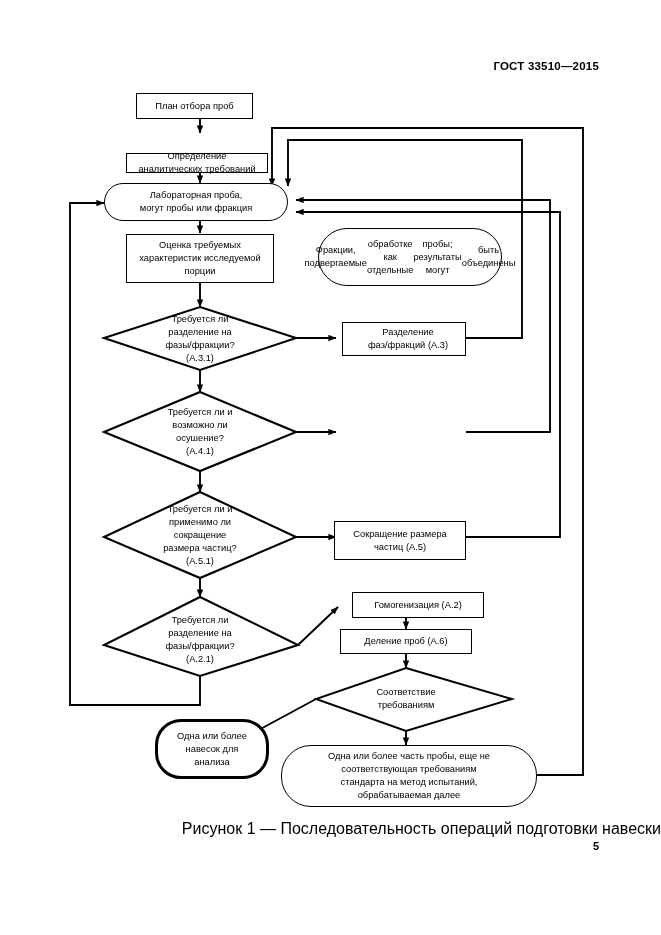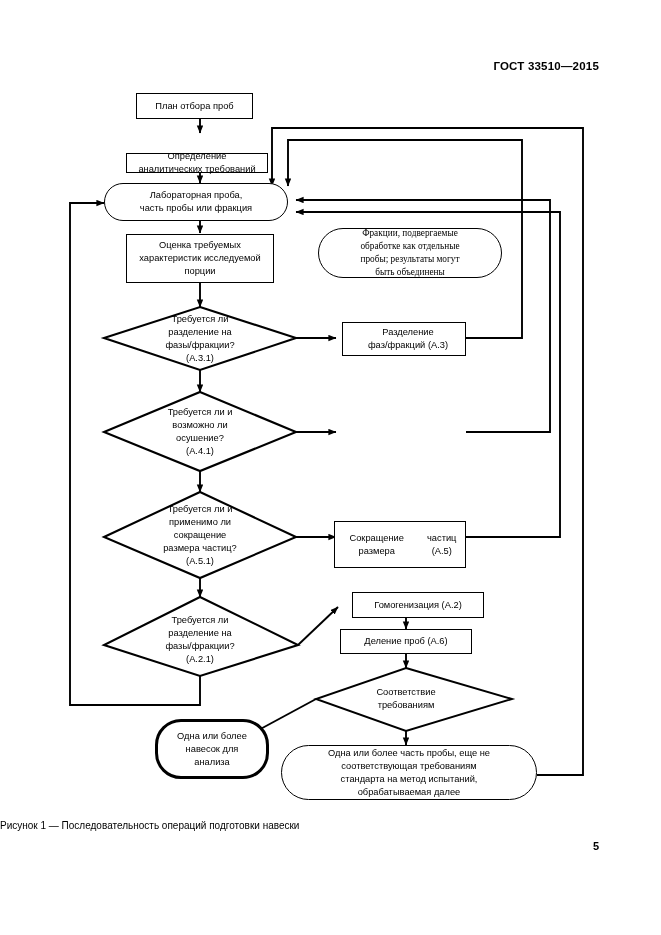"часть пробы или фракция" span { text: часть -> могут }
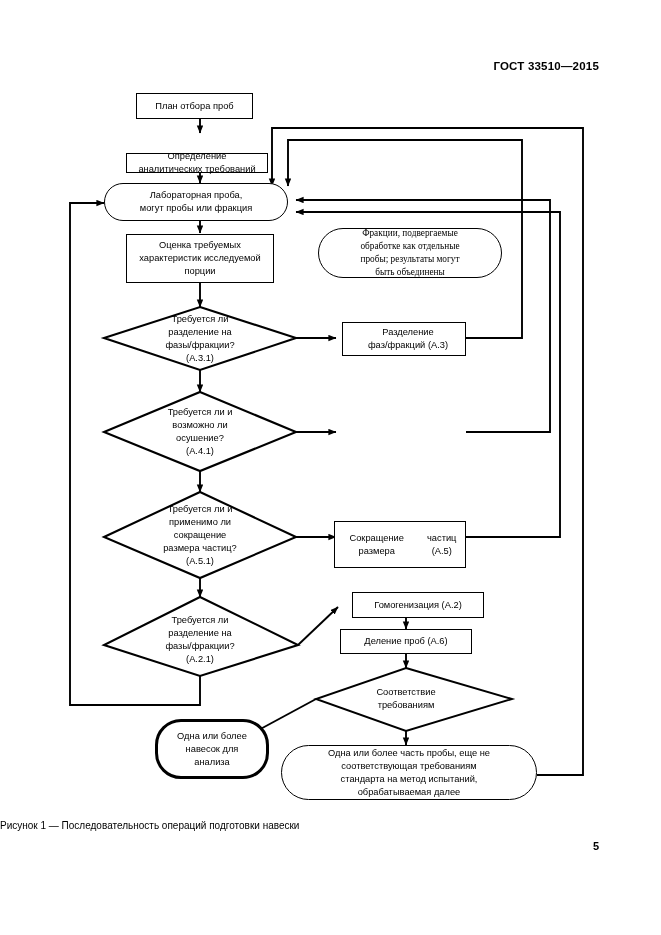"Фракции, подвергаемые" div.node { flex-direction: column -> row; font-family: Liberation Serif, serif -> none; height: 50px -> 58px }
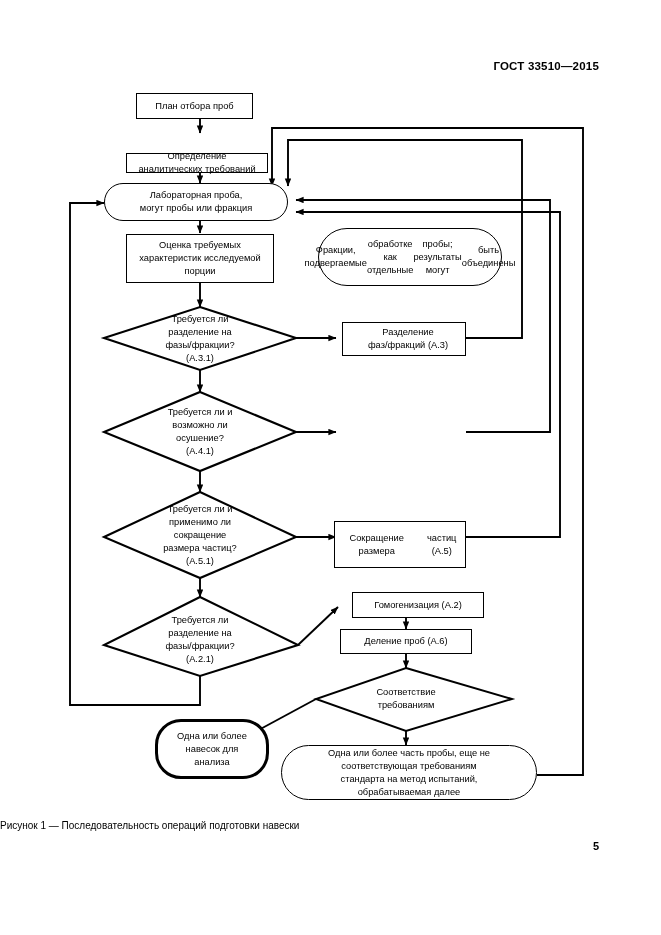"Сокращение размера" div.node { flex-direction: row -> column; height: 47px -> 39px }
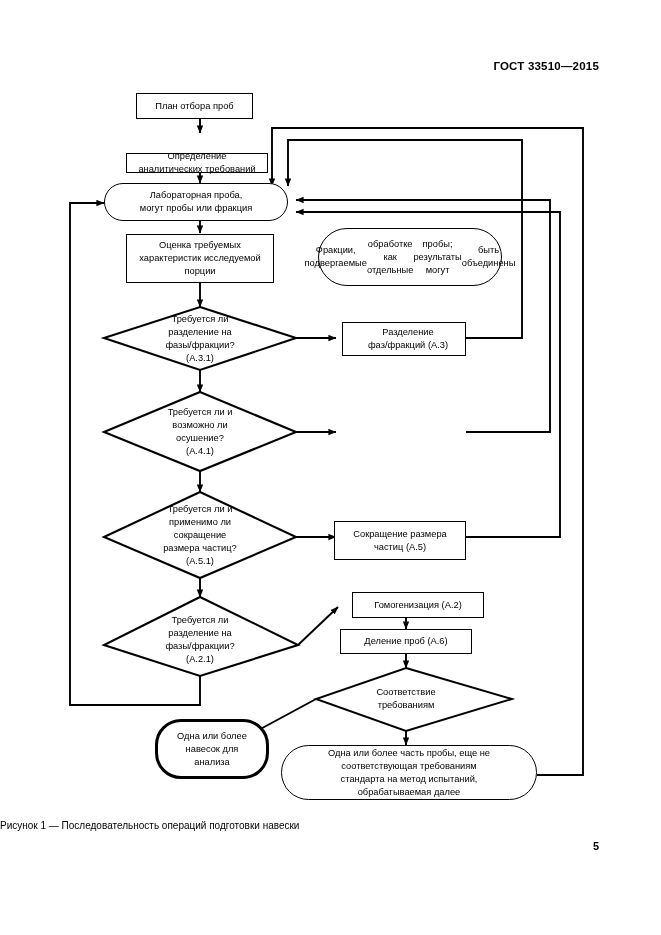"Одна или более часть пробы," div.node { height: 55px -> 62px }
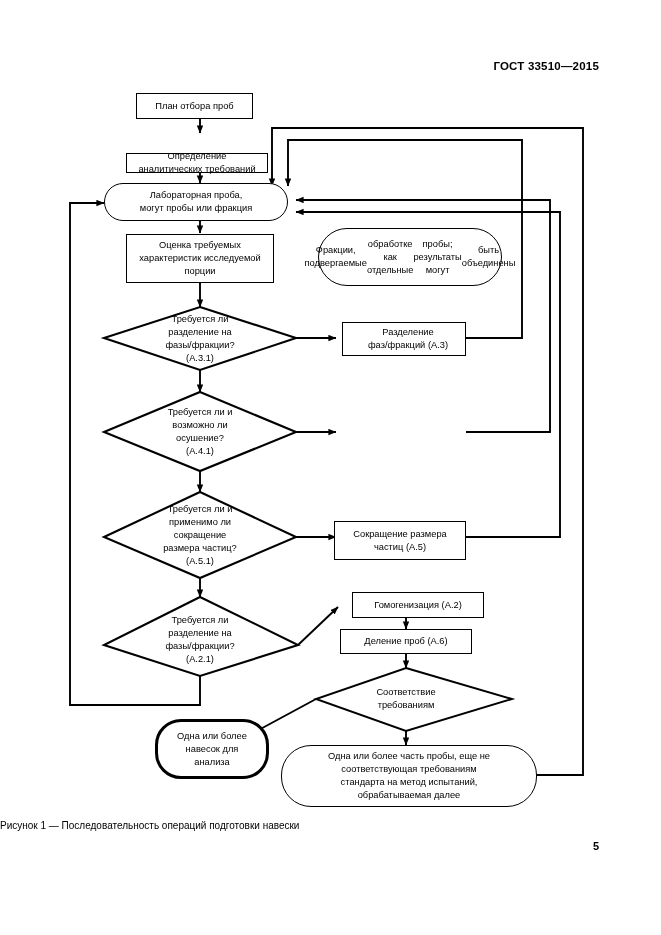"Рисунок 1 — Последовательность операций" .fig-caption { font-size: 10px -> 16px; text-align: left -> right }
